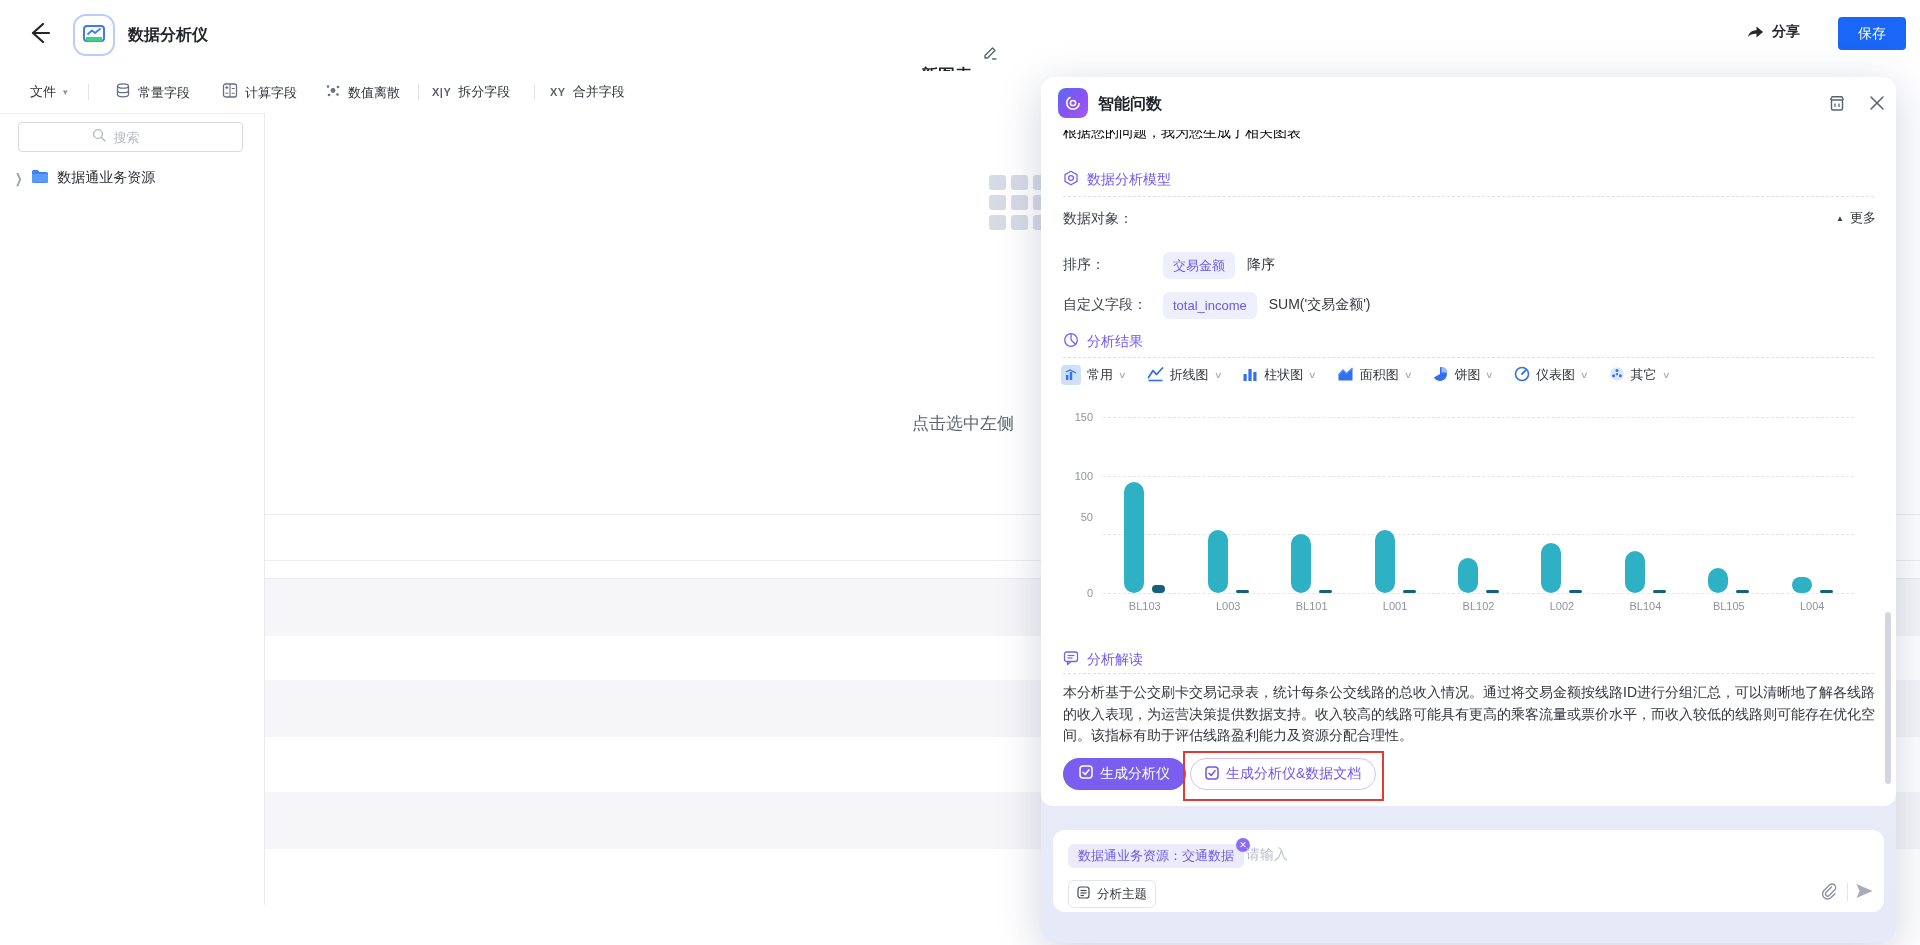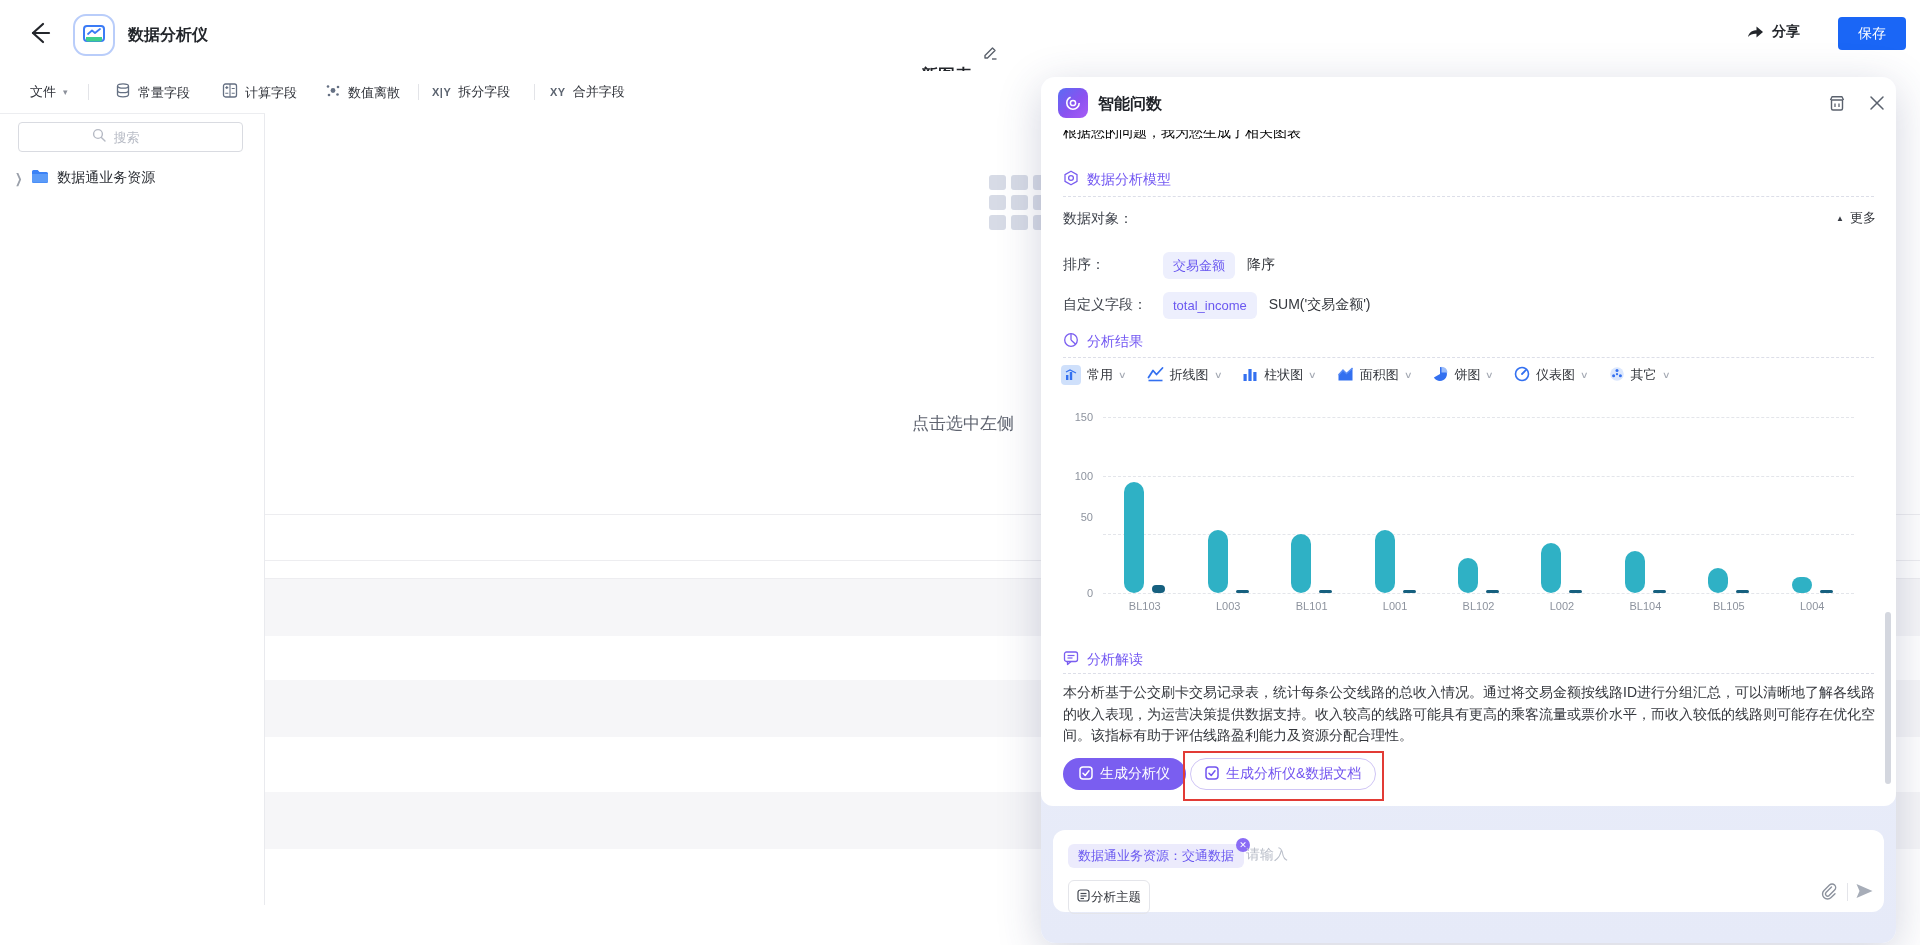"生成分析仪" #gen-btn { font-family: Liberation Sans, sans-serif -> Liberation Serif, serif }
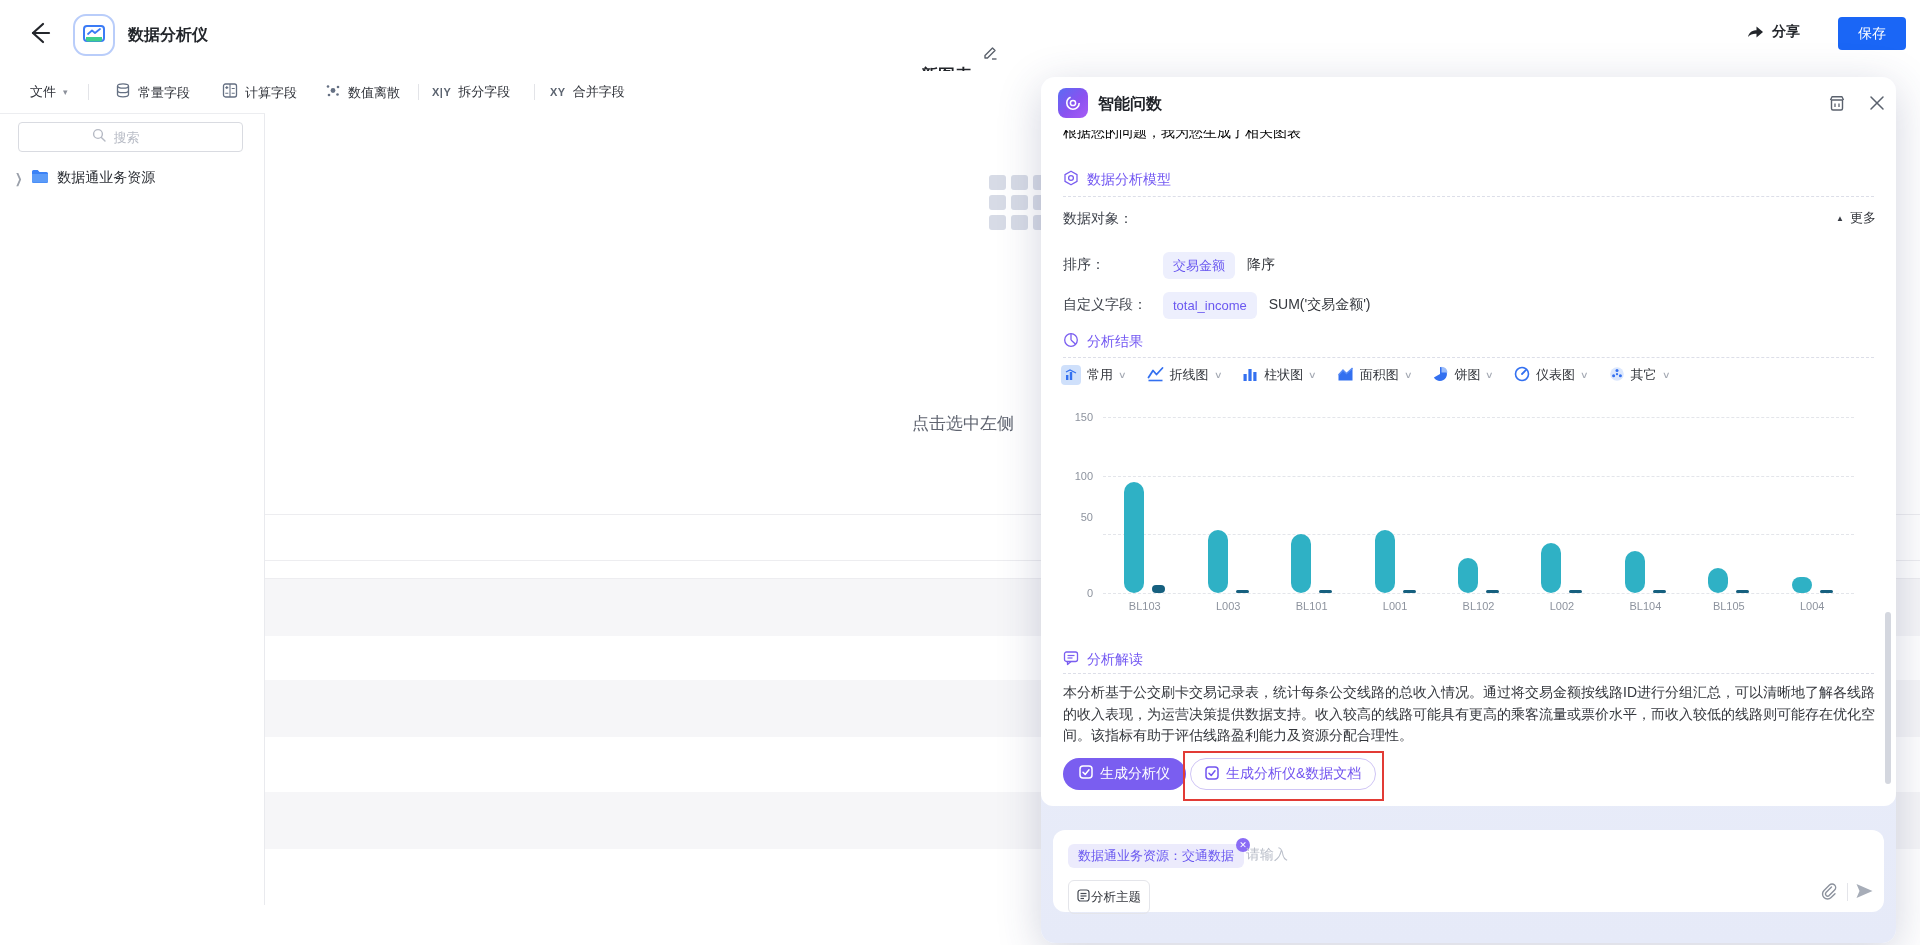"分析主题" #topic-chip { gap: 1px -> 7px; height: 34px -> 28px }
